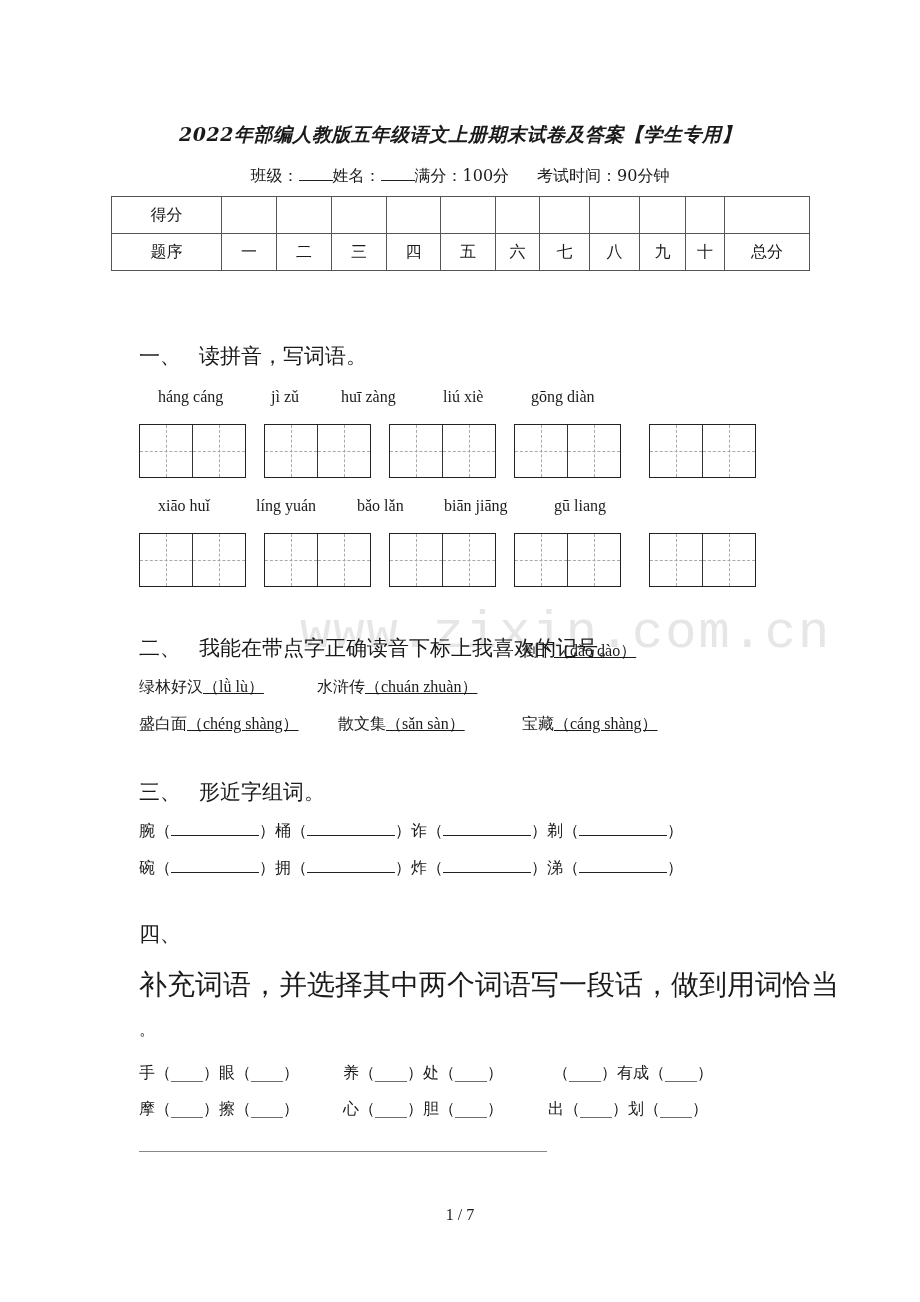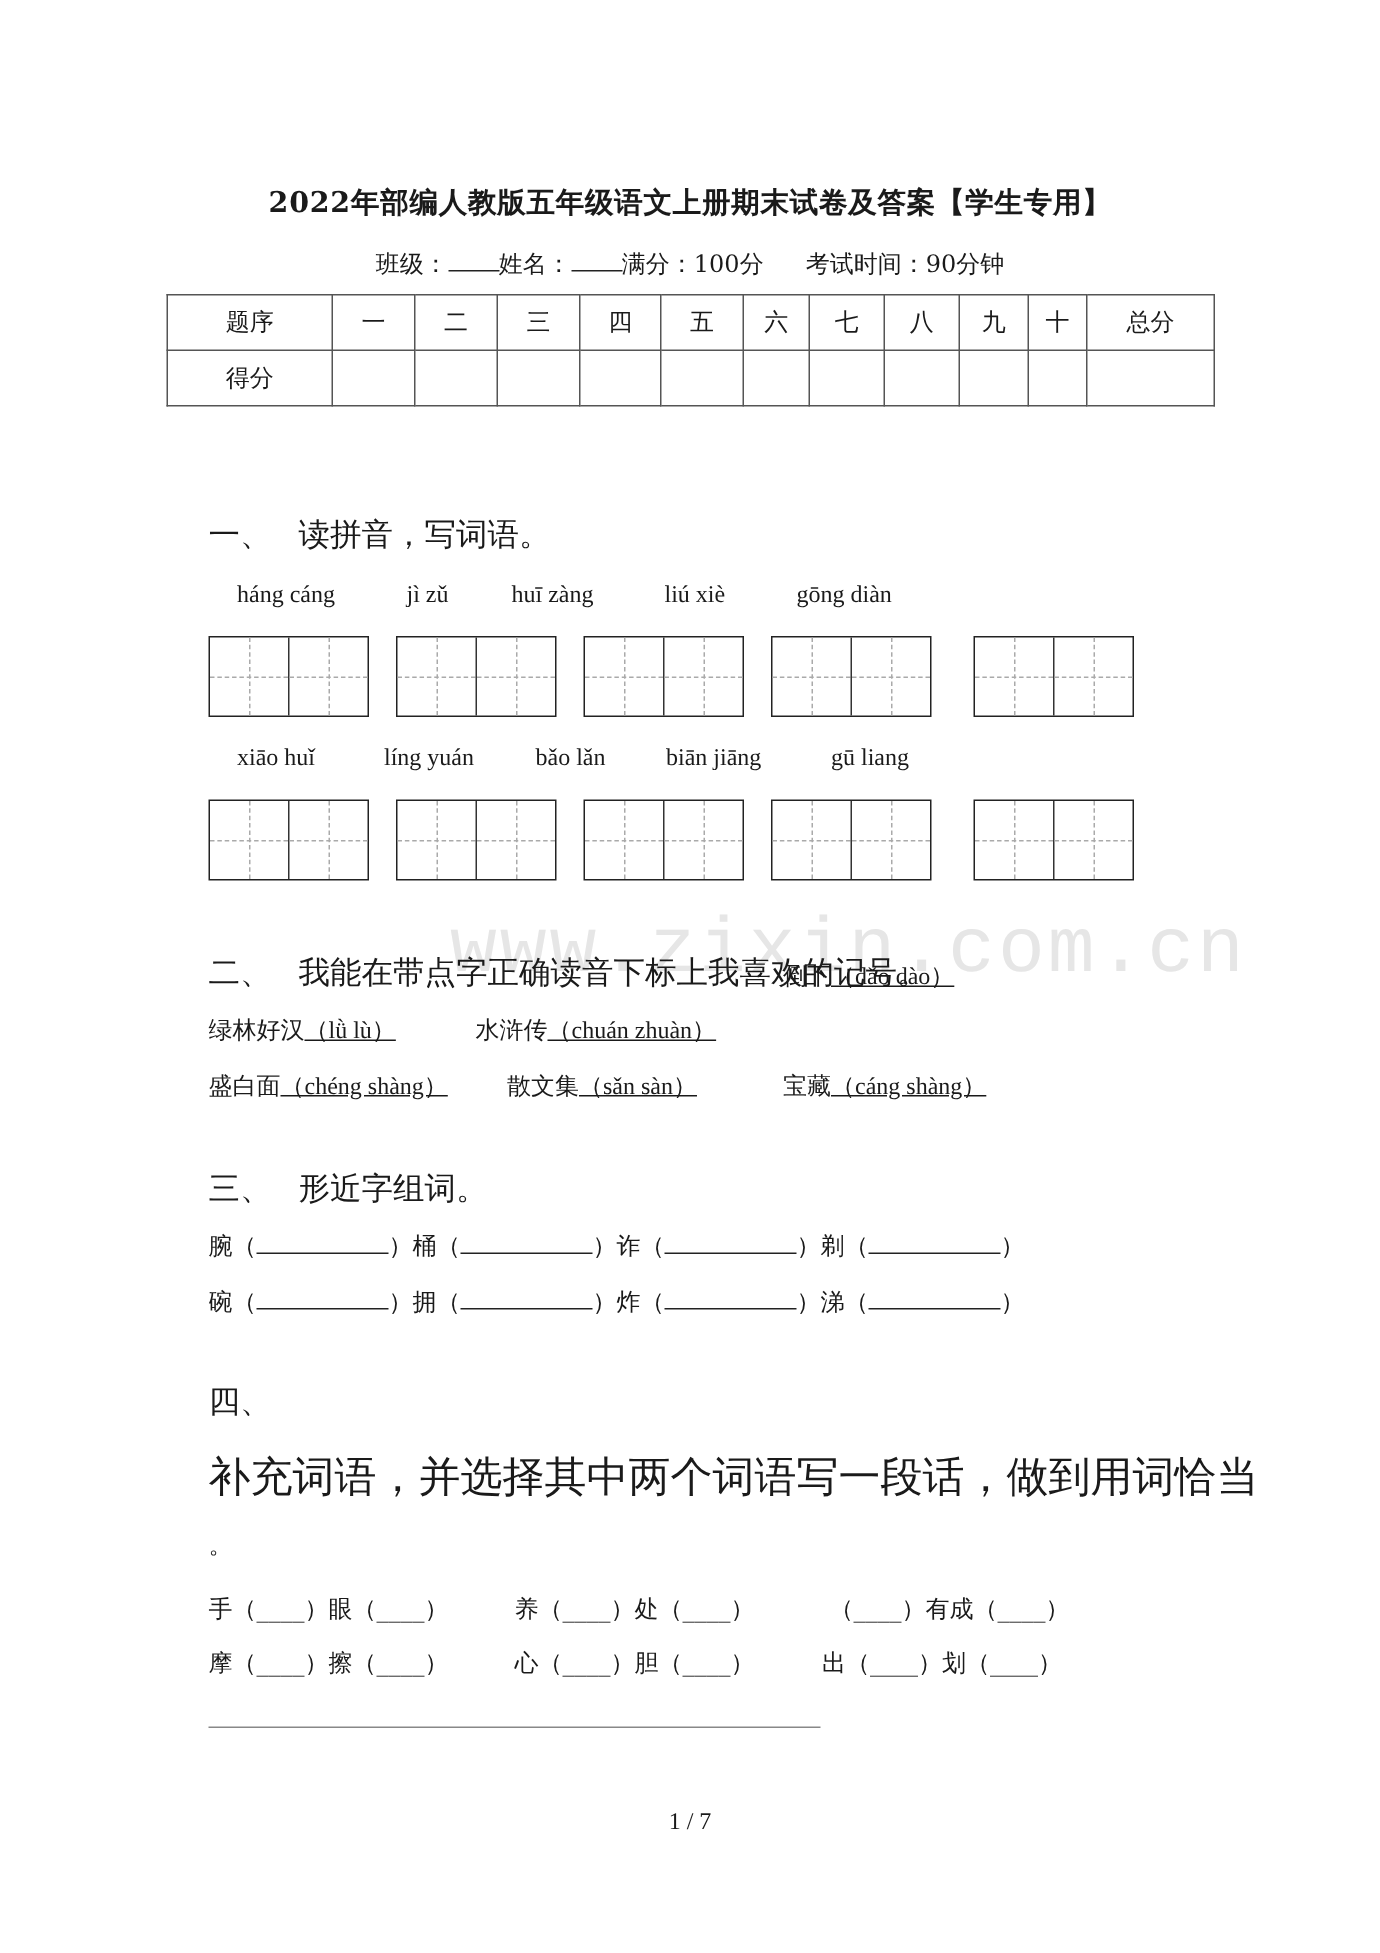"2022年部编人教版五年级语文上册期末试卷及答案【学生专用】" .title { font-style: none -> italic }
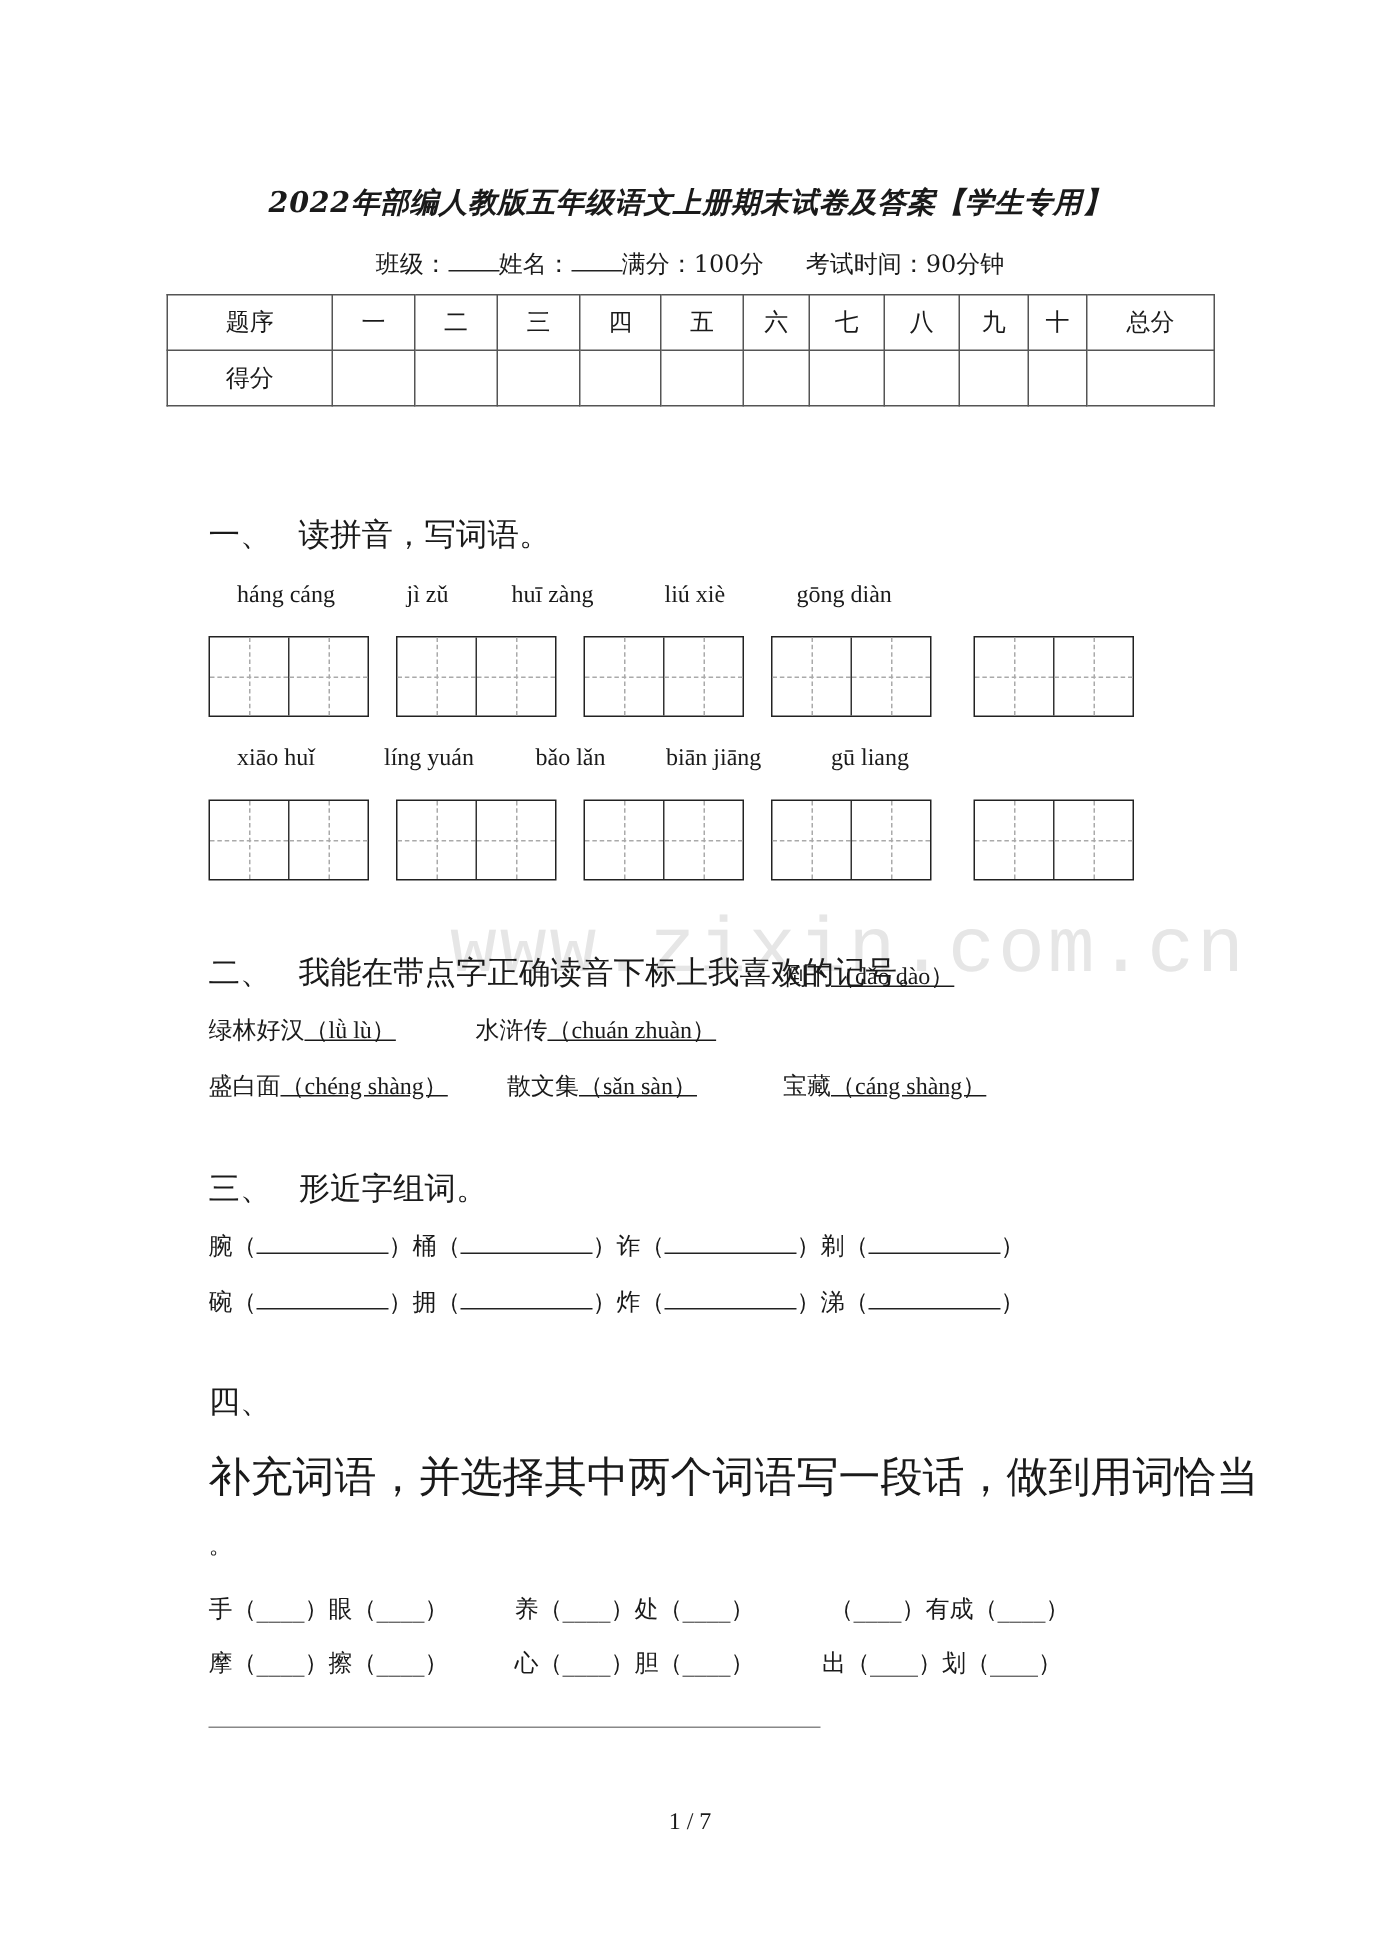"题序" tr { order: before "得分" -> after "得分" }
